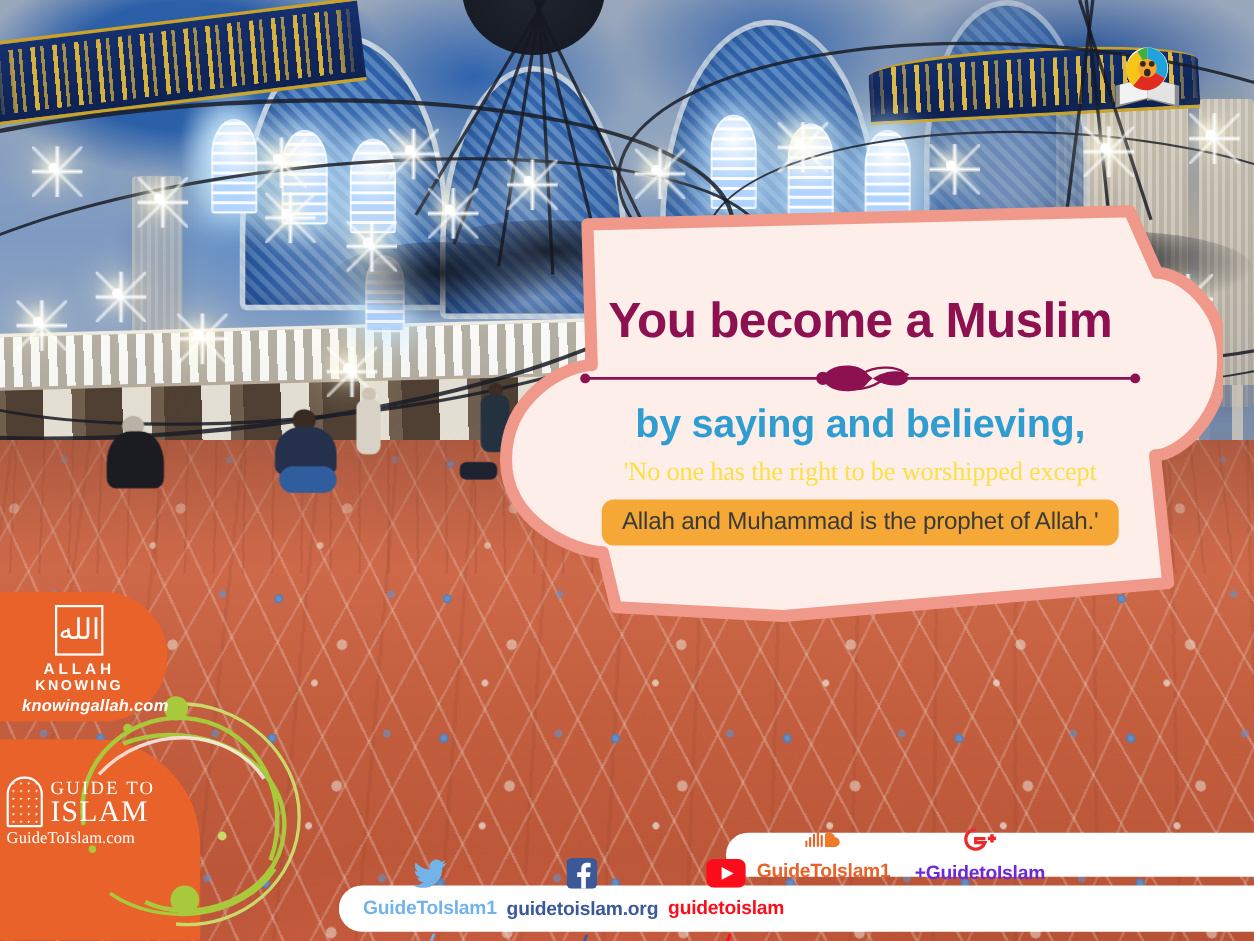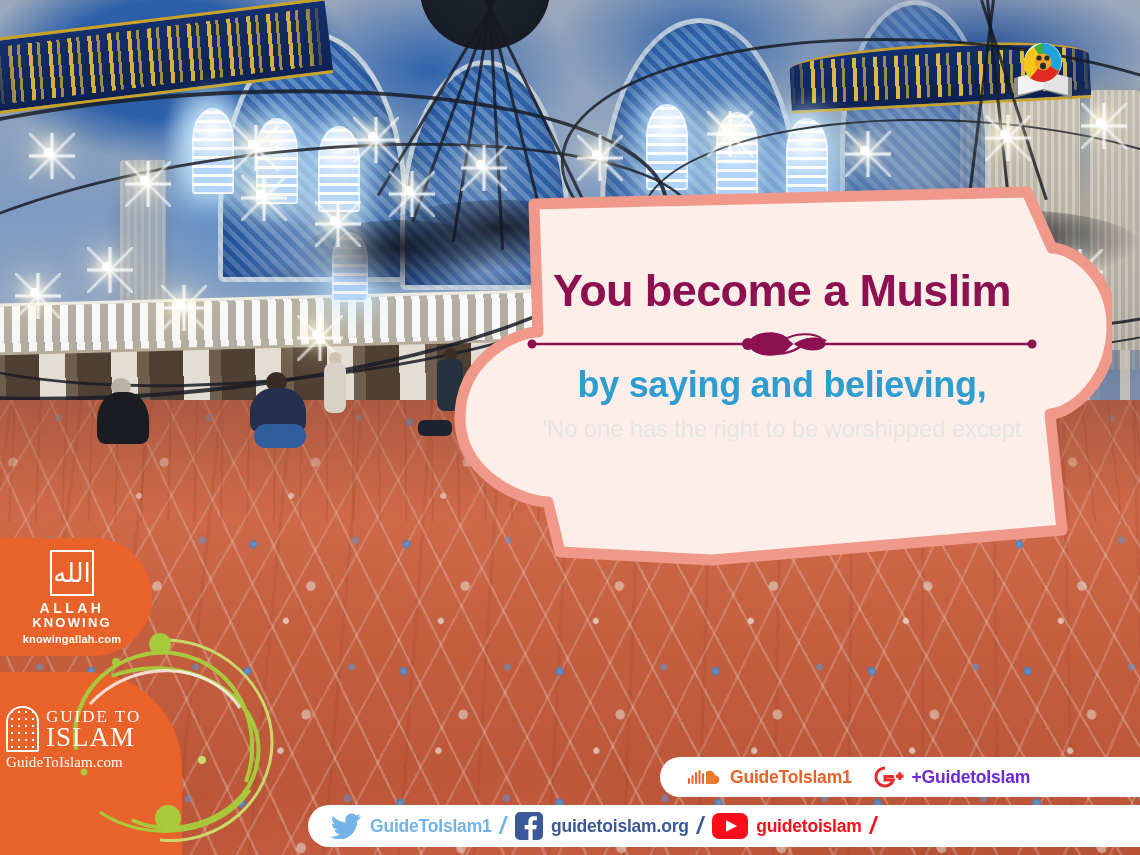"'No one has the right" .quote1 { color: #e5e5e5 -> #fde047; font-family: none -> Liberation Serif, serif }
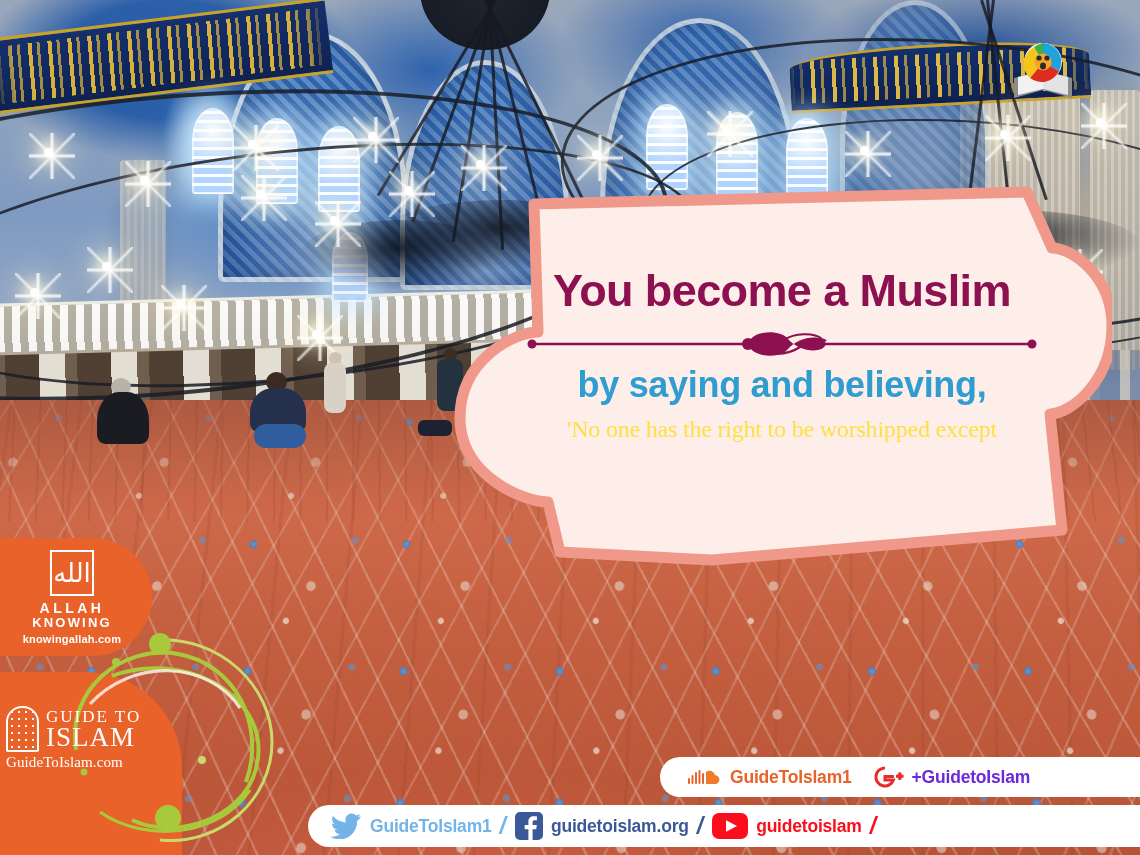"Allah and Muhammad is the" div.pill { html: none -> <div>Allah and Muhammad is the prophet of Allah.'</div> }
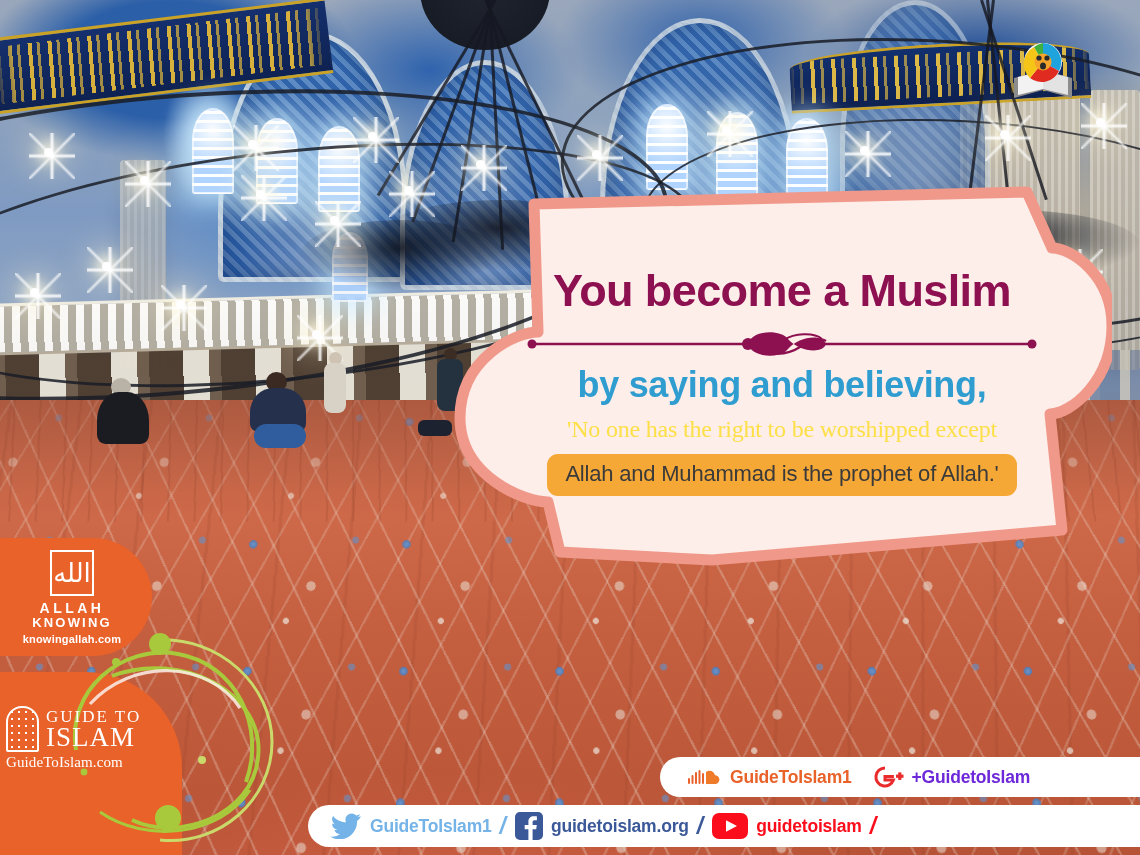"knowingallah.com" .allah-url { font-size: 11px -> 15px; font-style: none -> italic }
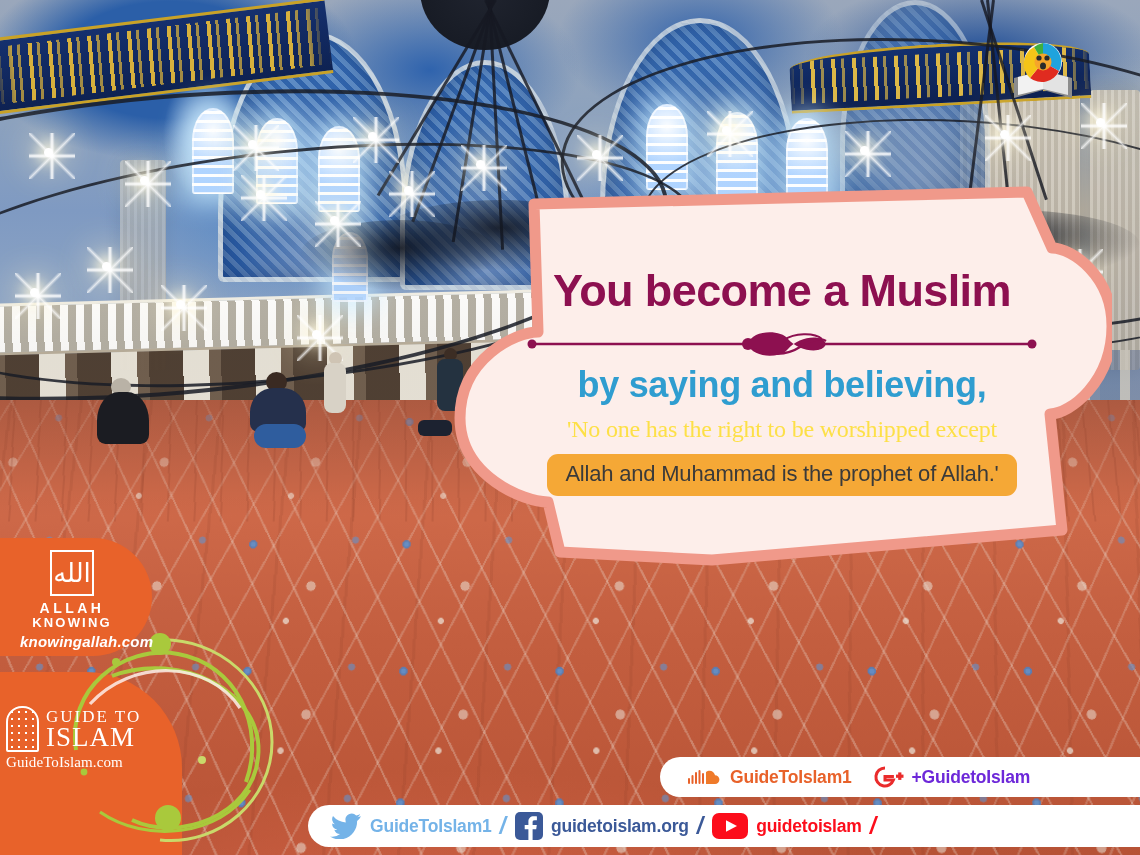"GuideToIslam1" .s-item { flex-direction: none -> column }
